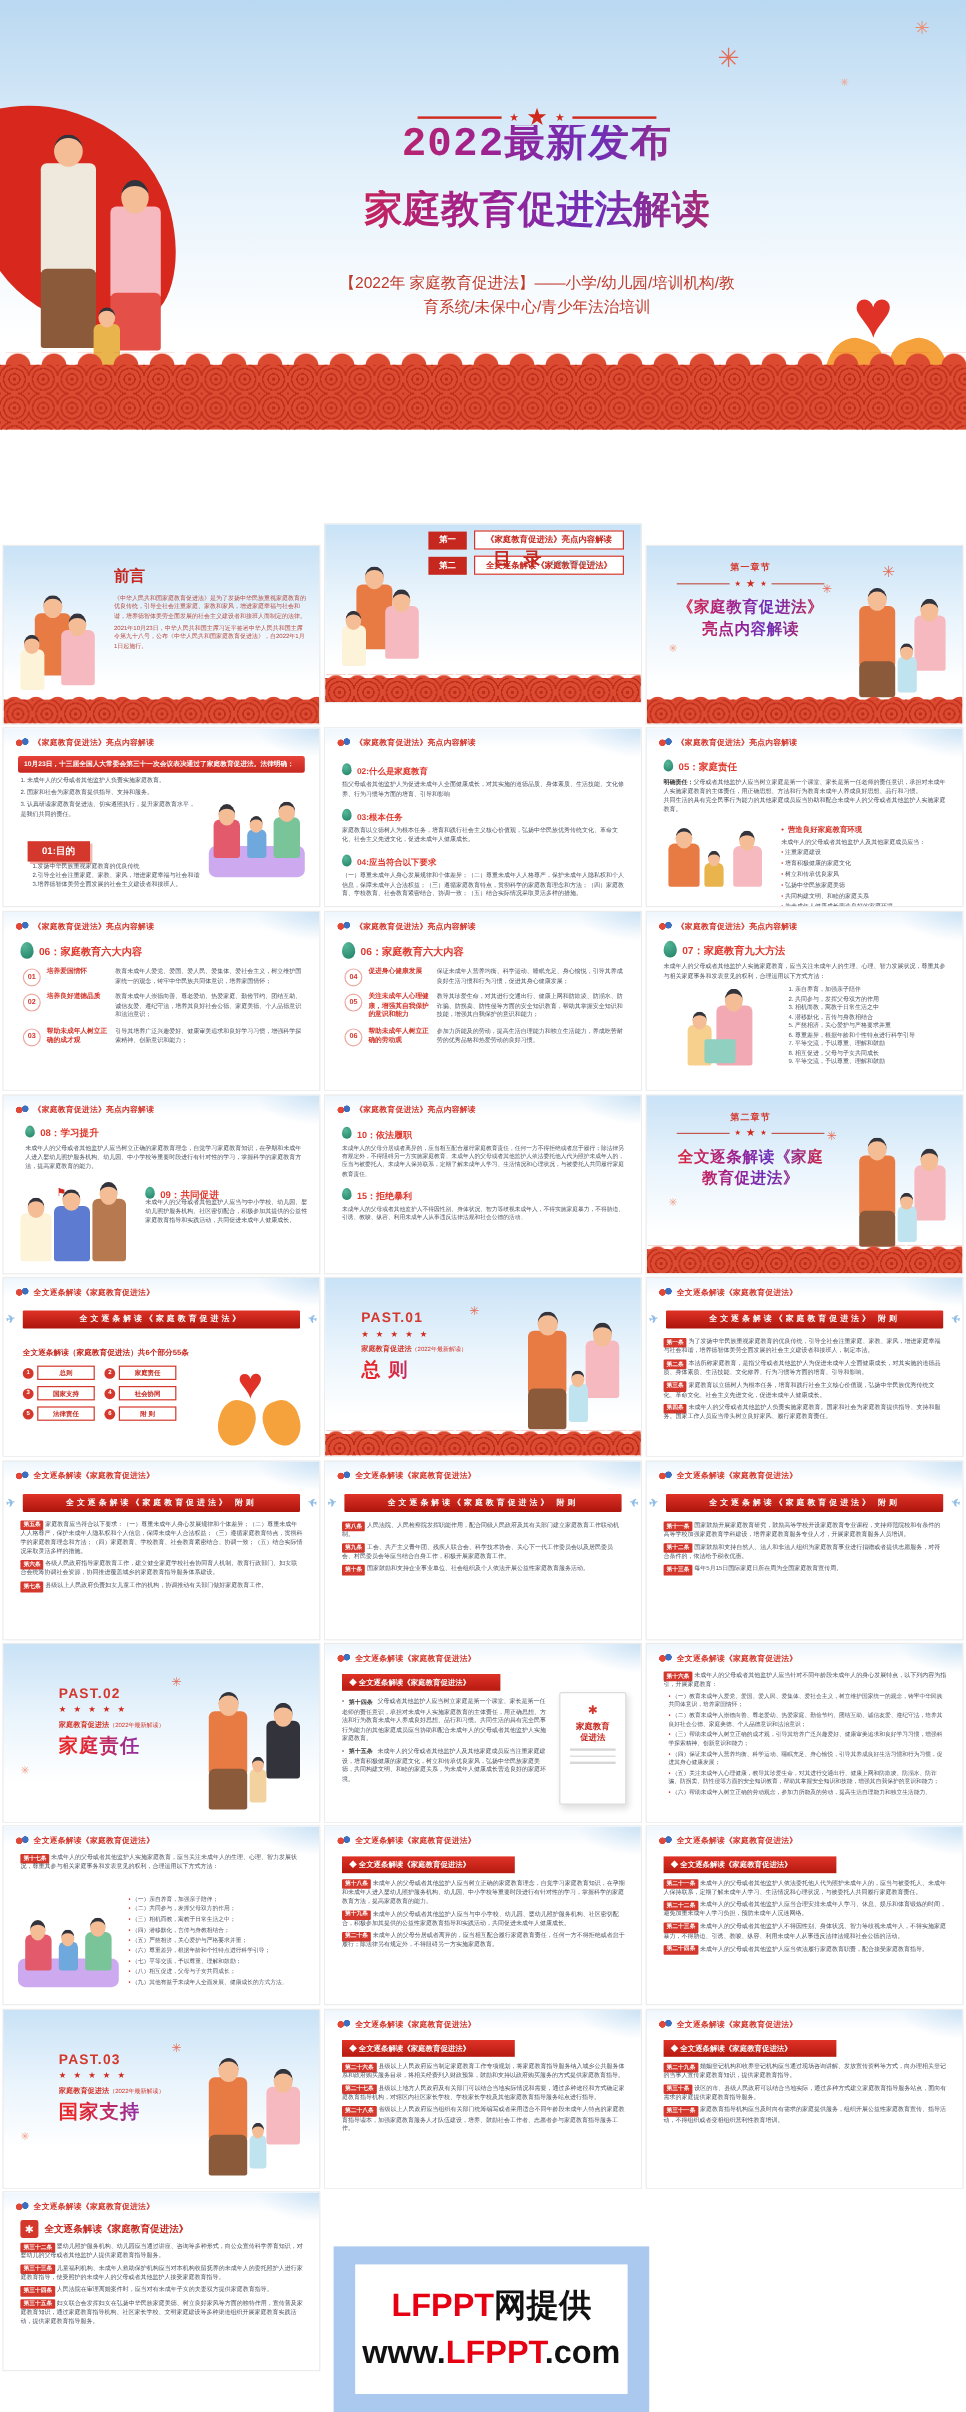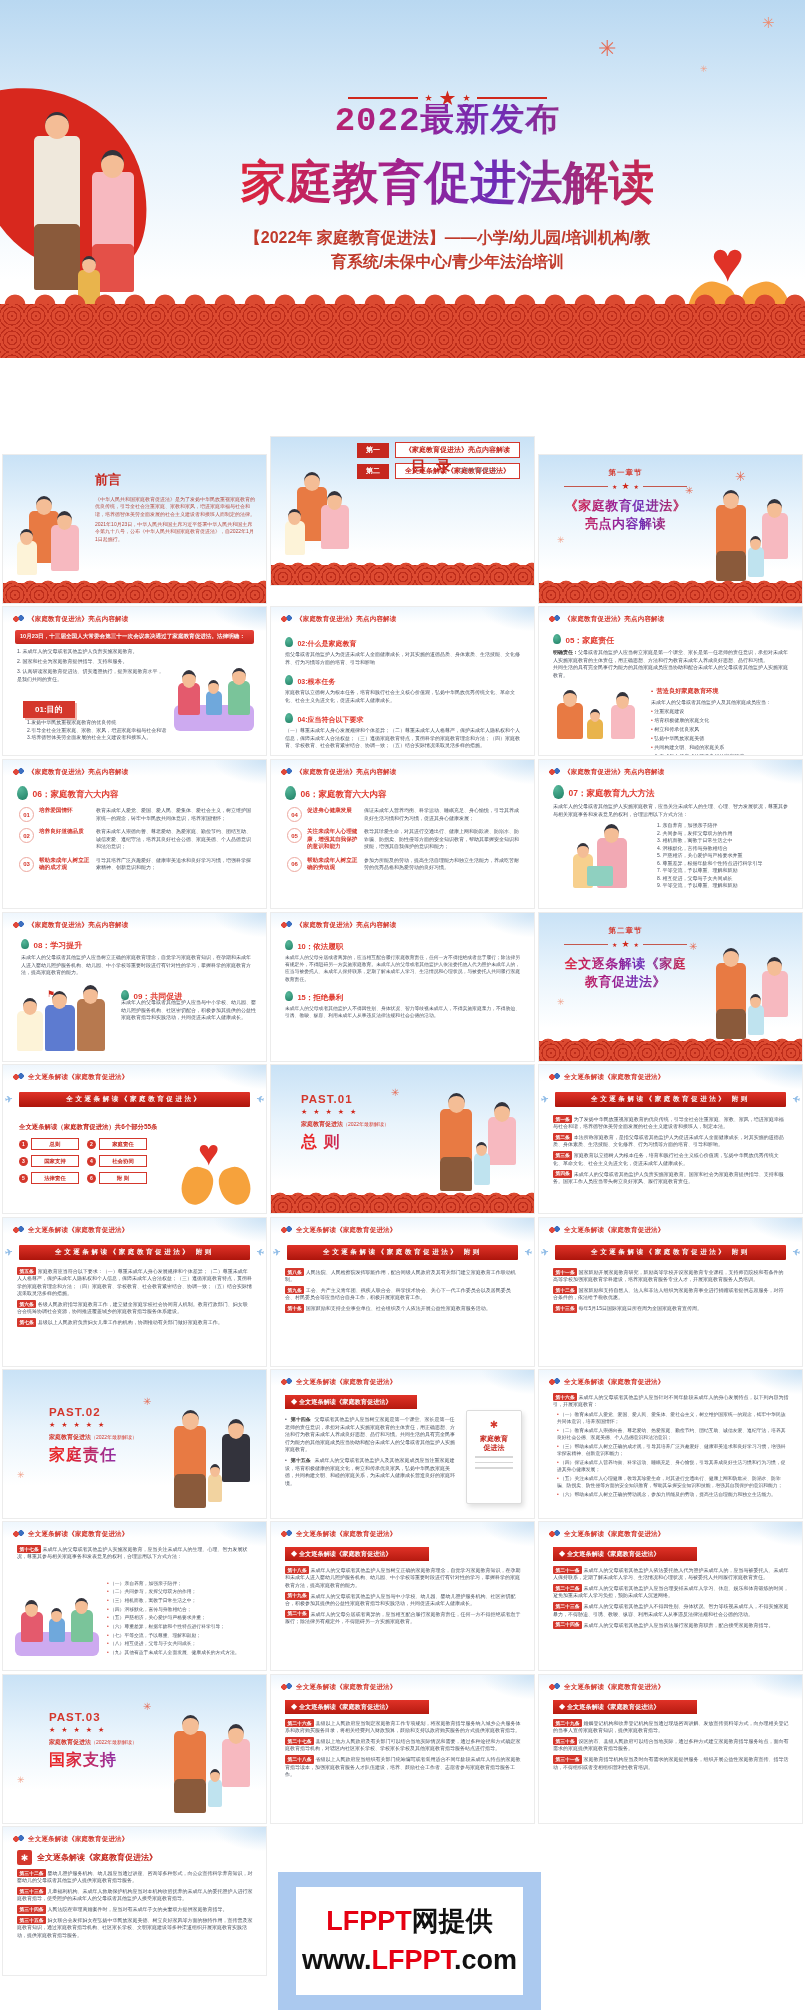"家庭教育促进法解读" .ht2 { font-size: 46px -> 32px }
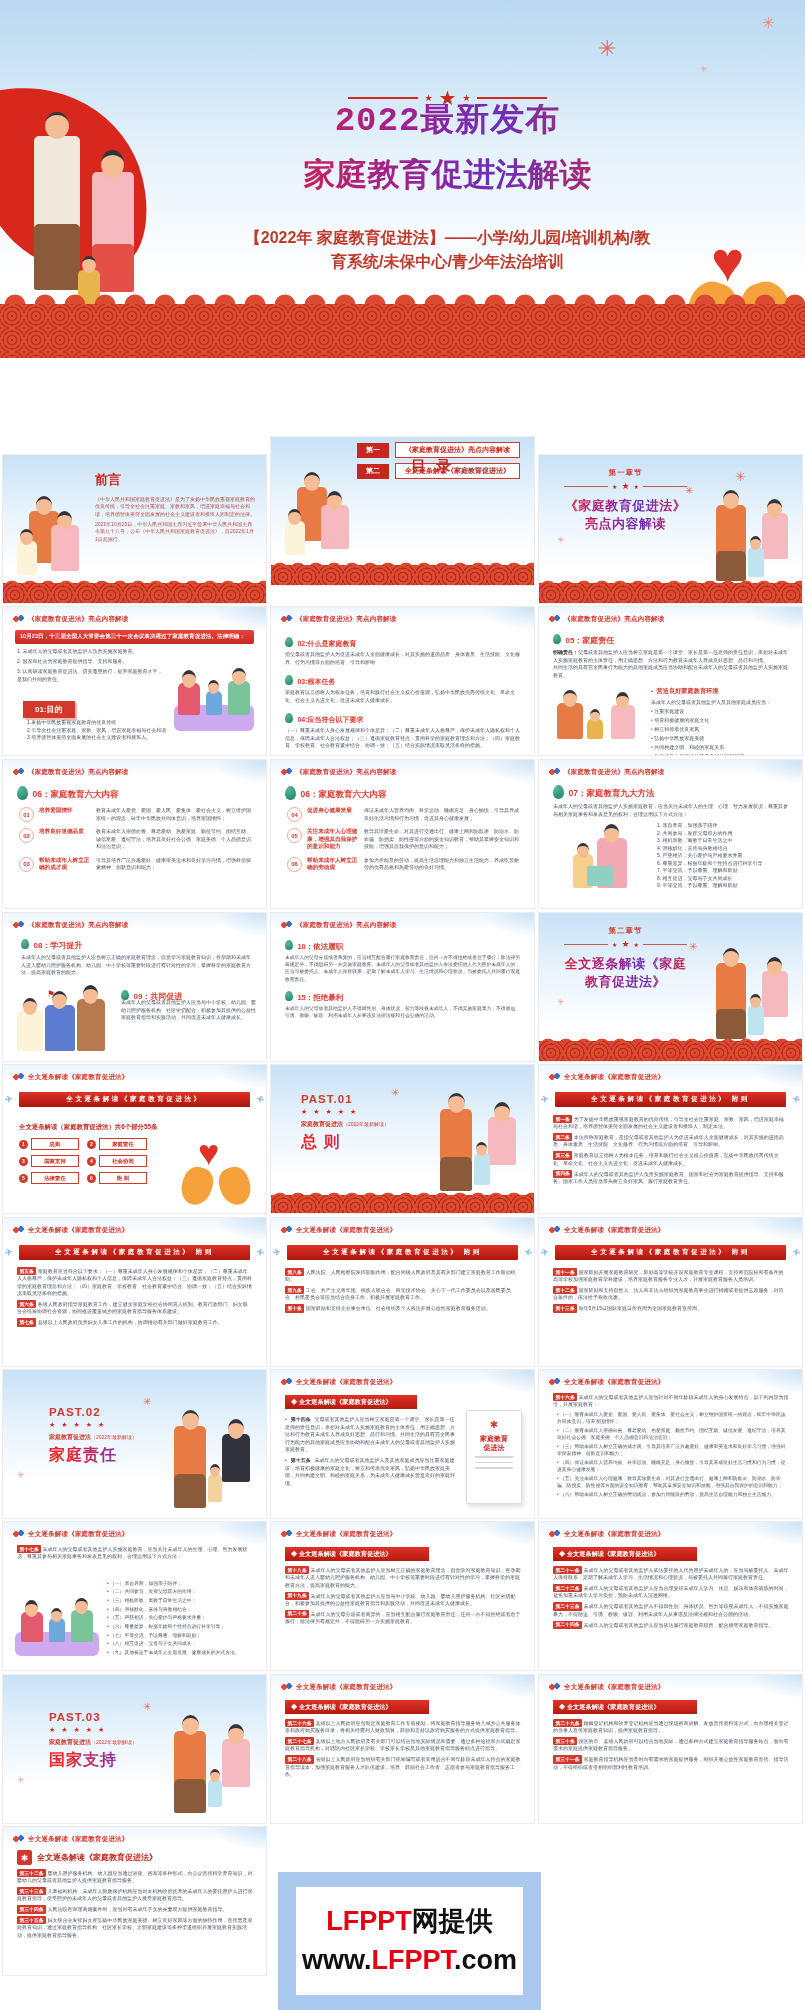"【2022年 家庭教育促进法】——小学/幼儿园/培训机构/教" .hsub { font-size: 16px -> 13px; font-weight: bold -> normal }
